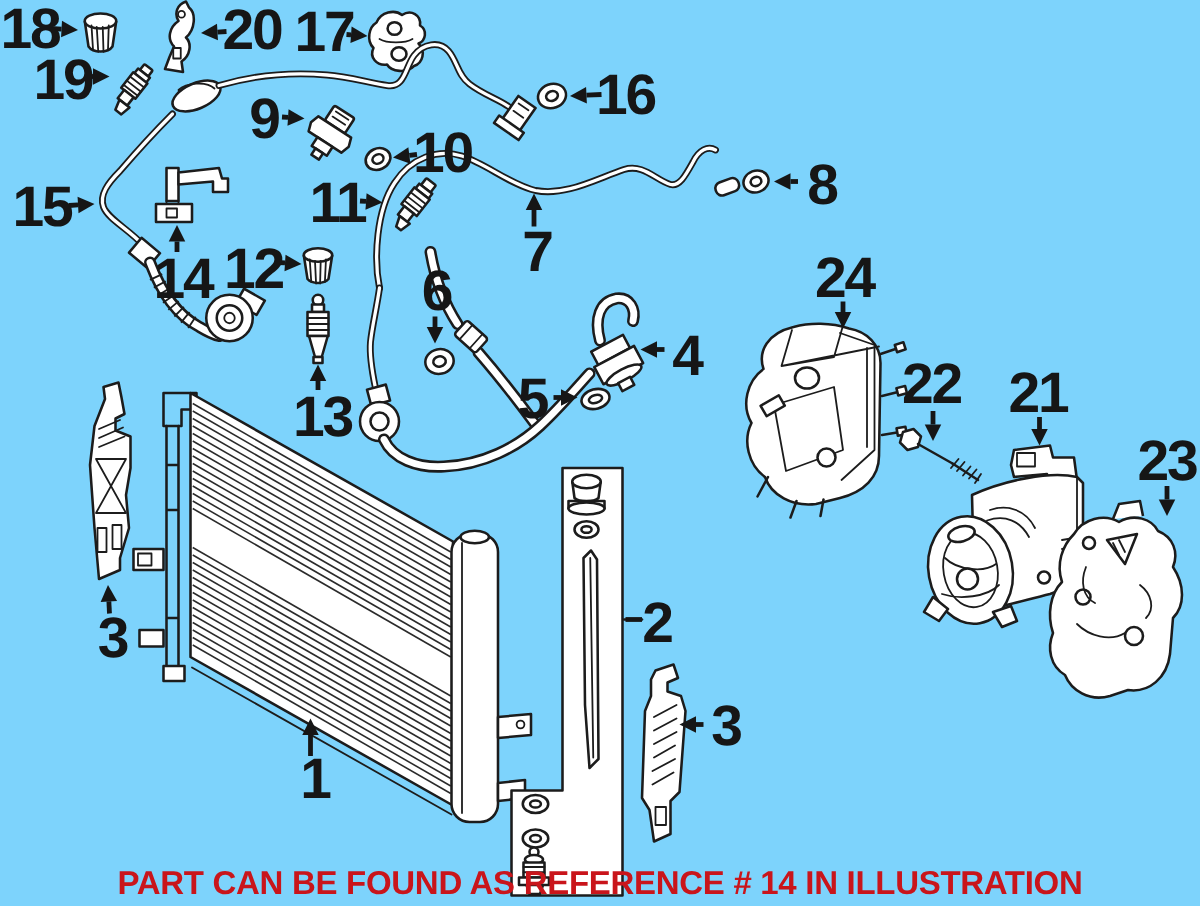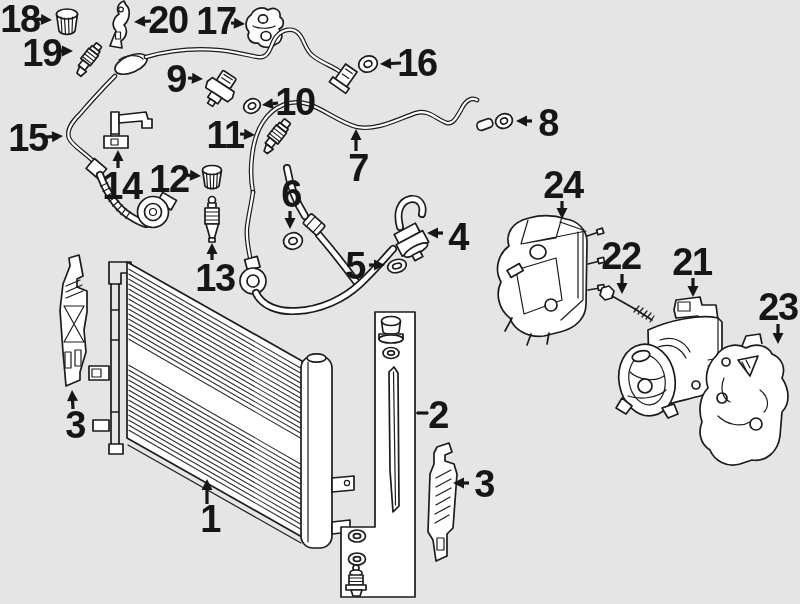"18" .stage { background: #e5e5e5 -> #7dd3fc }
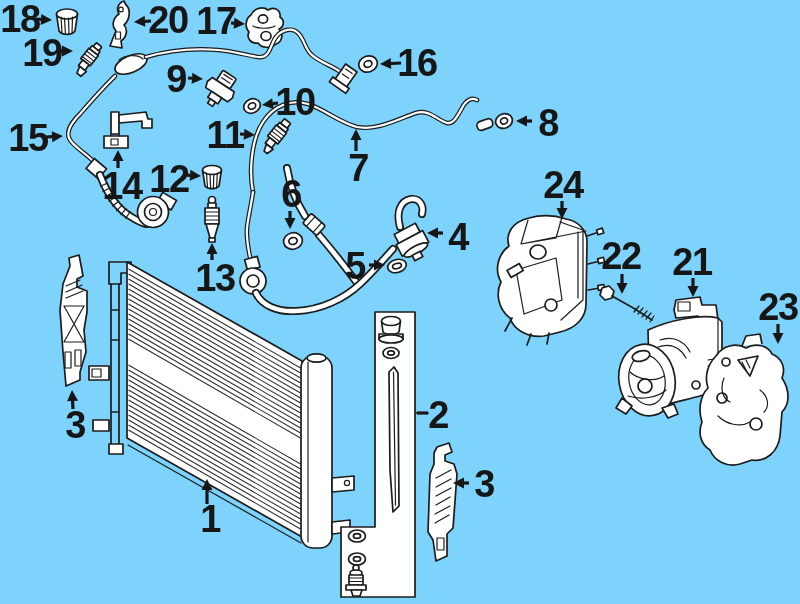"PART CAN BE FOUND AS" div.notice { html: none -> <div>PART CAN BE FOUND AS REFERENCE # 14 IN ILLUSTRATION</div> }
